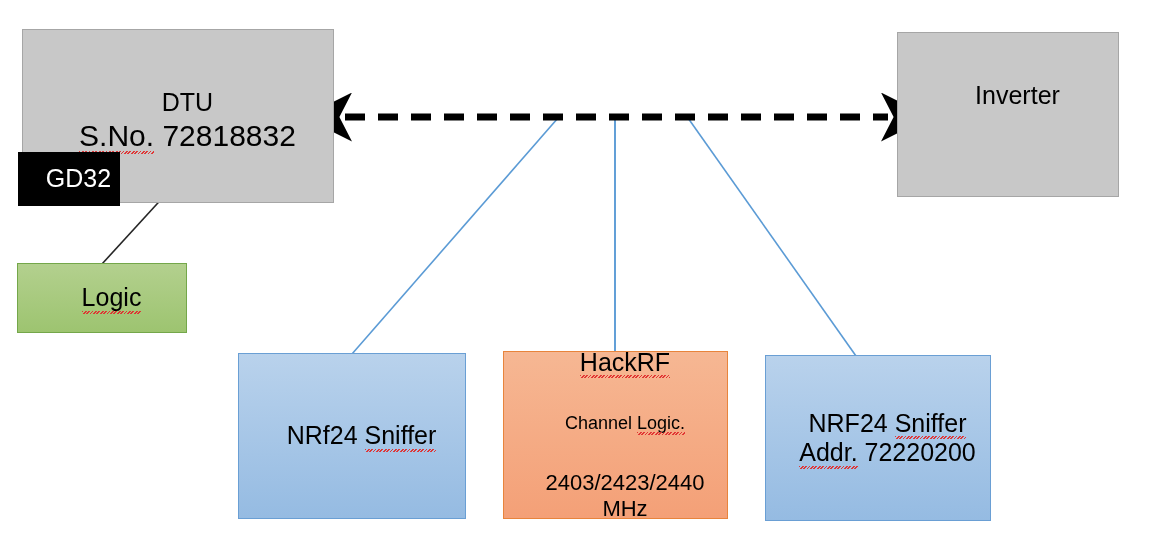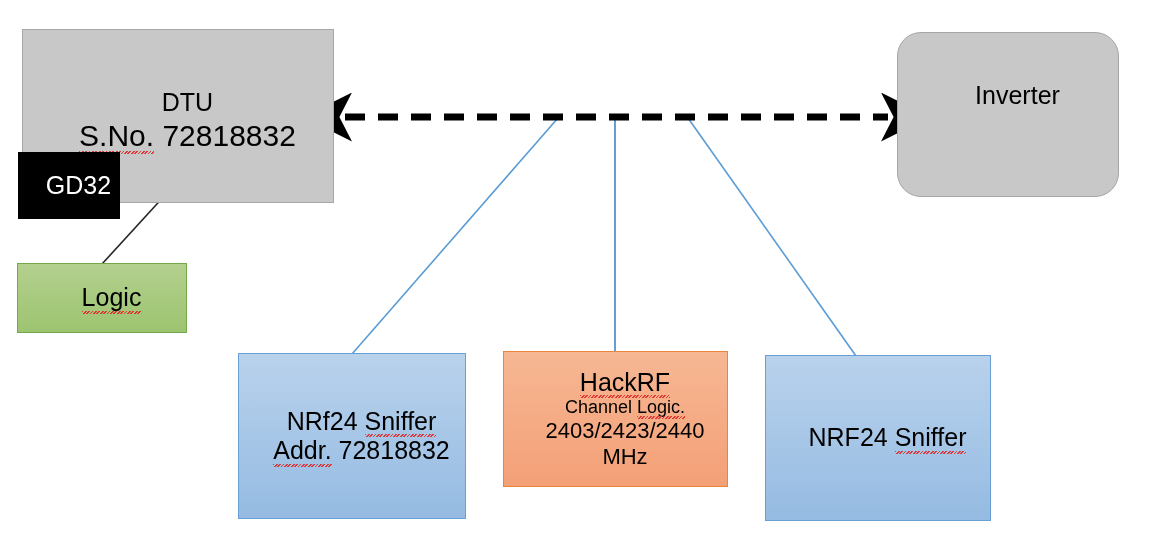"Inverter" #inverter-box { border-radius: 24px -> none }
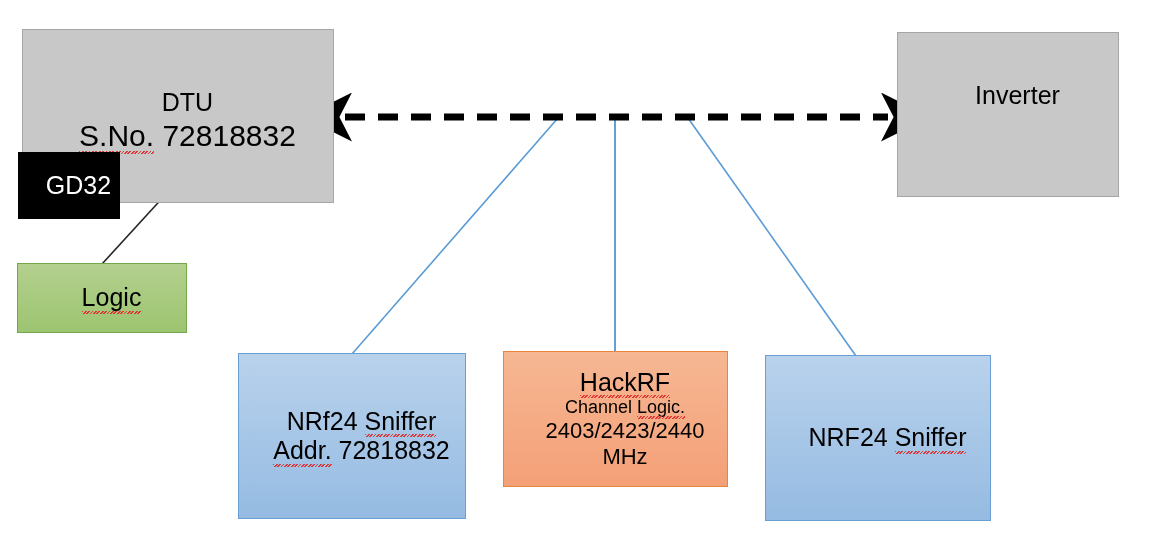"GD32" #gd32-box { height: 67px -> 54px }
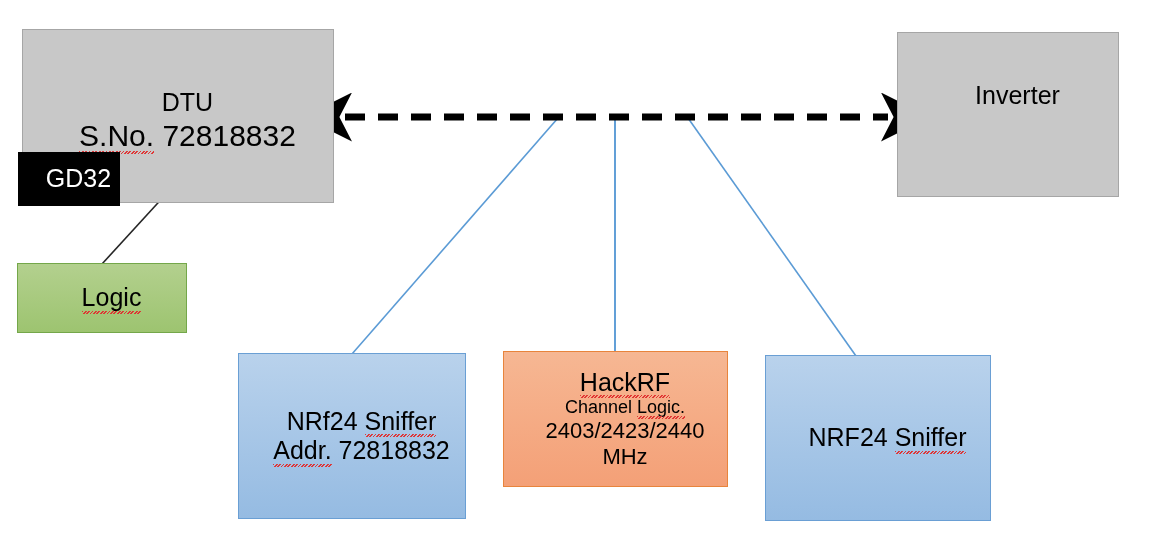"HackRF" #hackrf-box { gap: none -> 36px; height: 136px -> 168px }
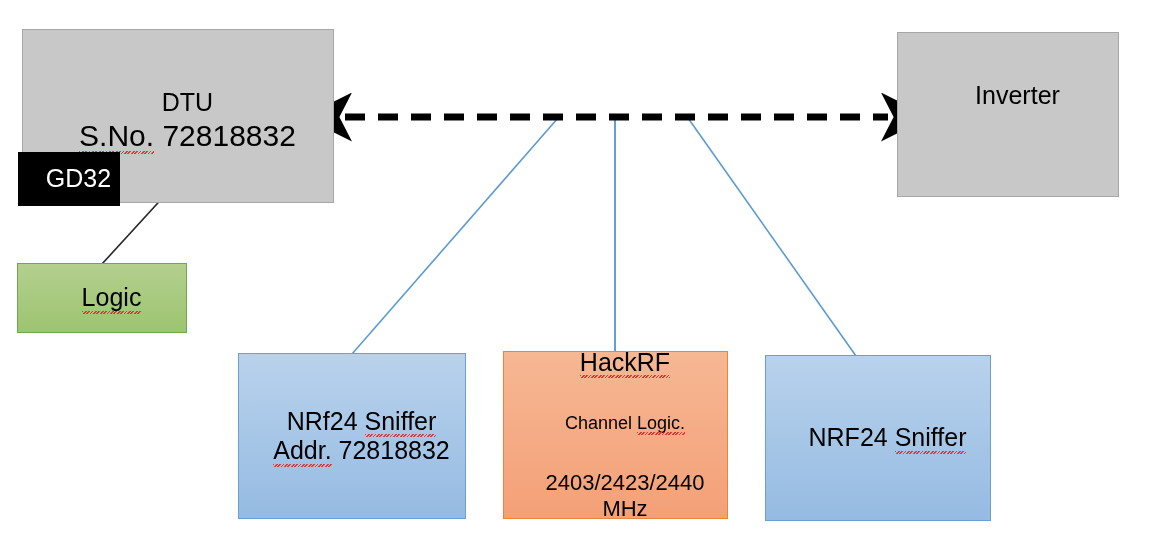"Addr. 72818832" div.line2 { html: <div><span>Addr.</span> <span>72818832</span></div> -> none }
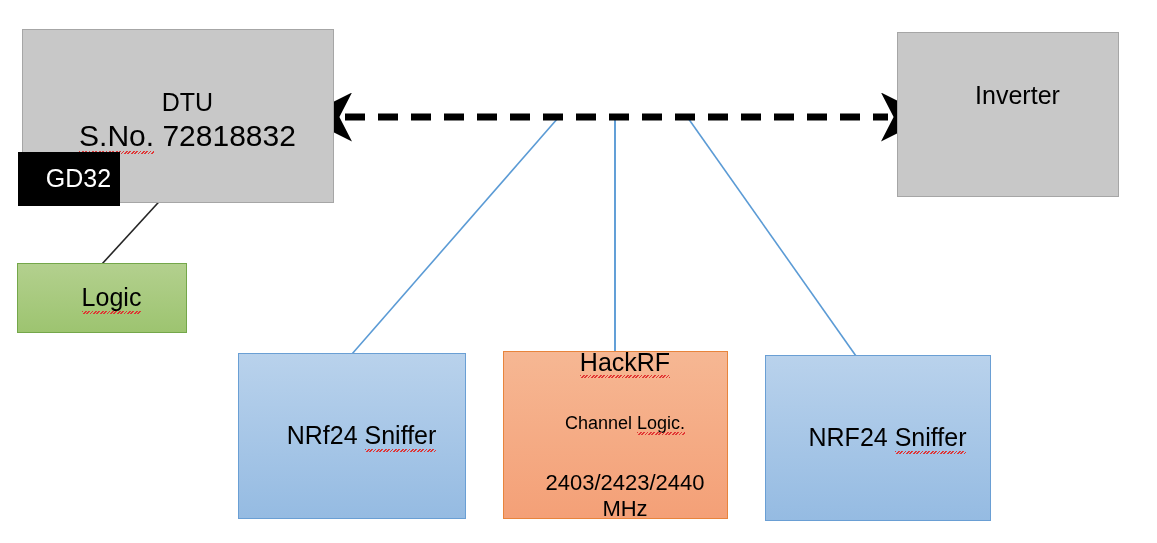"Addr. 72220200" div.line2 { html: none -> <div><span>Addr.</span> <span>72220200</span></div> }
